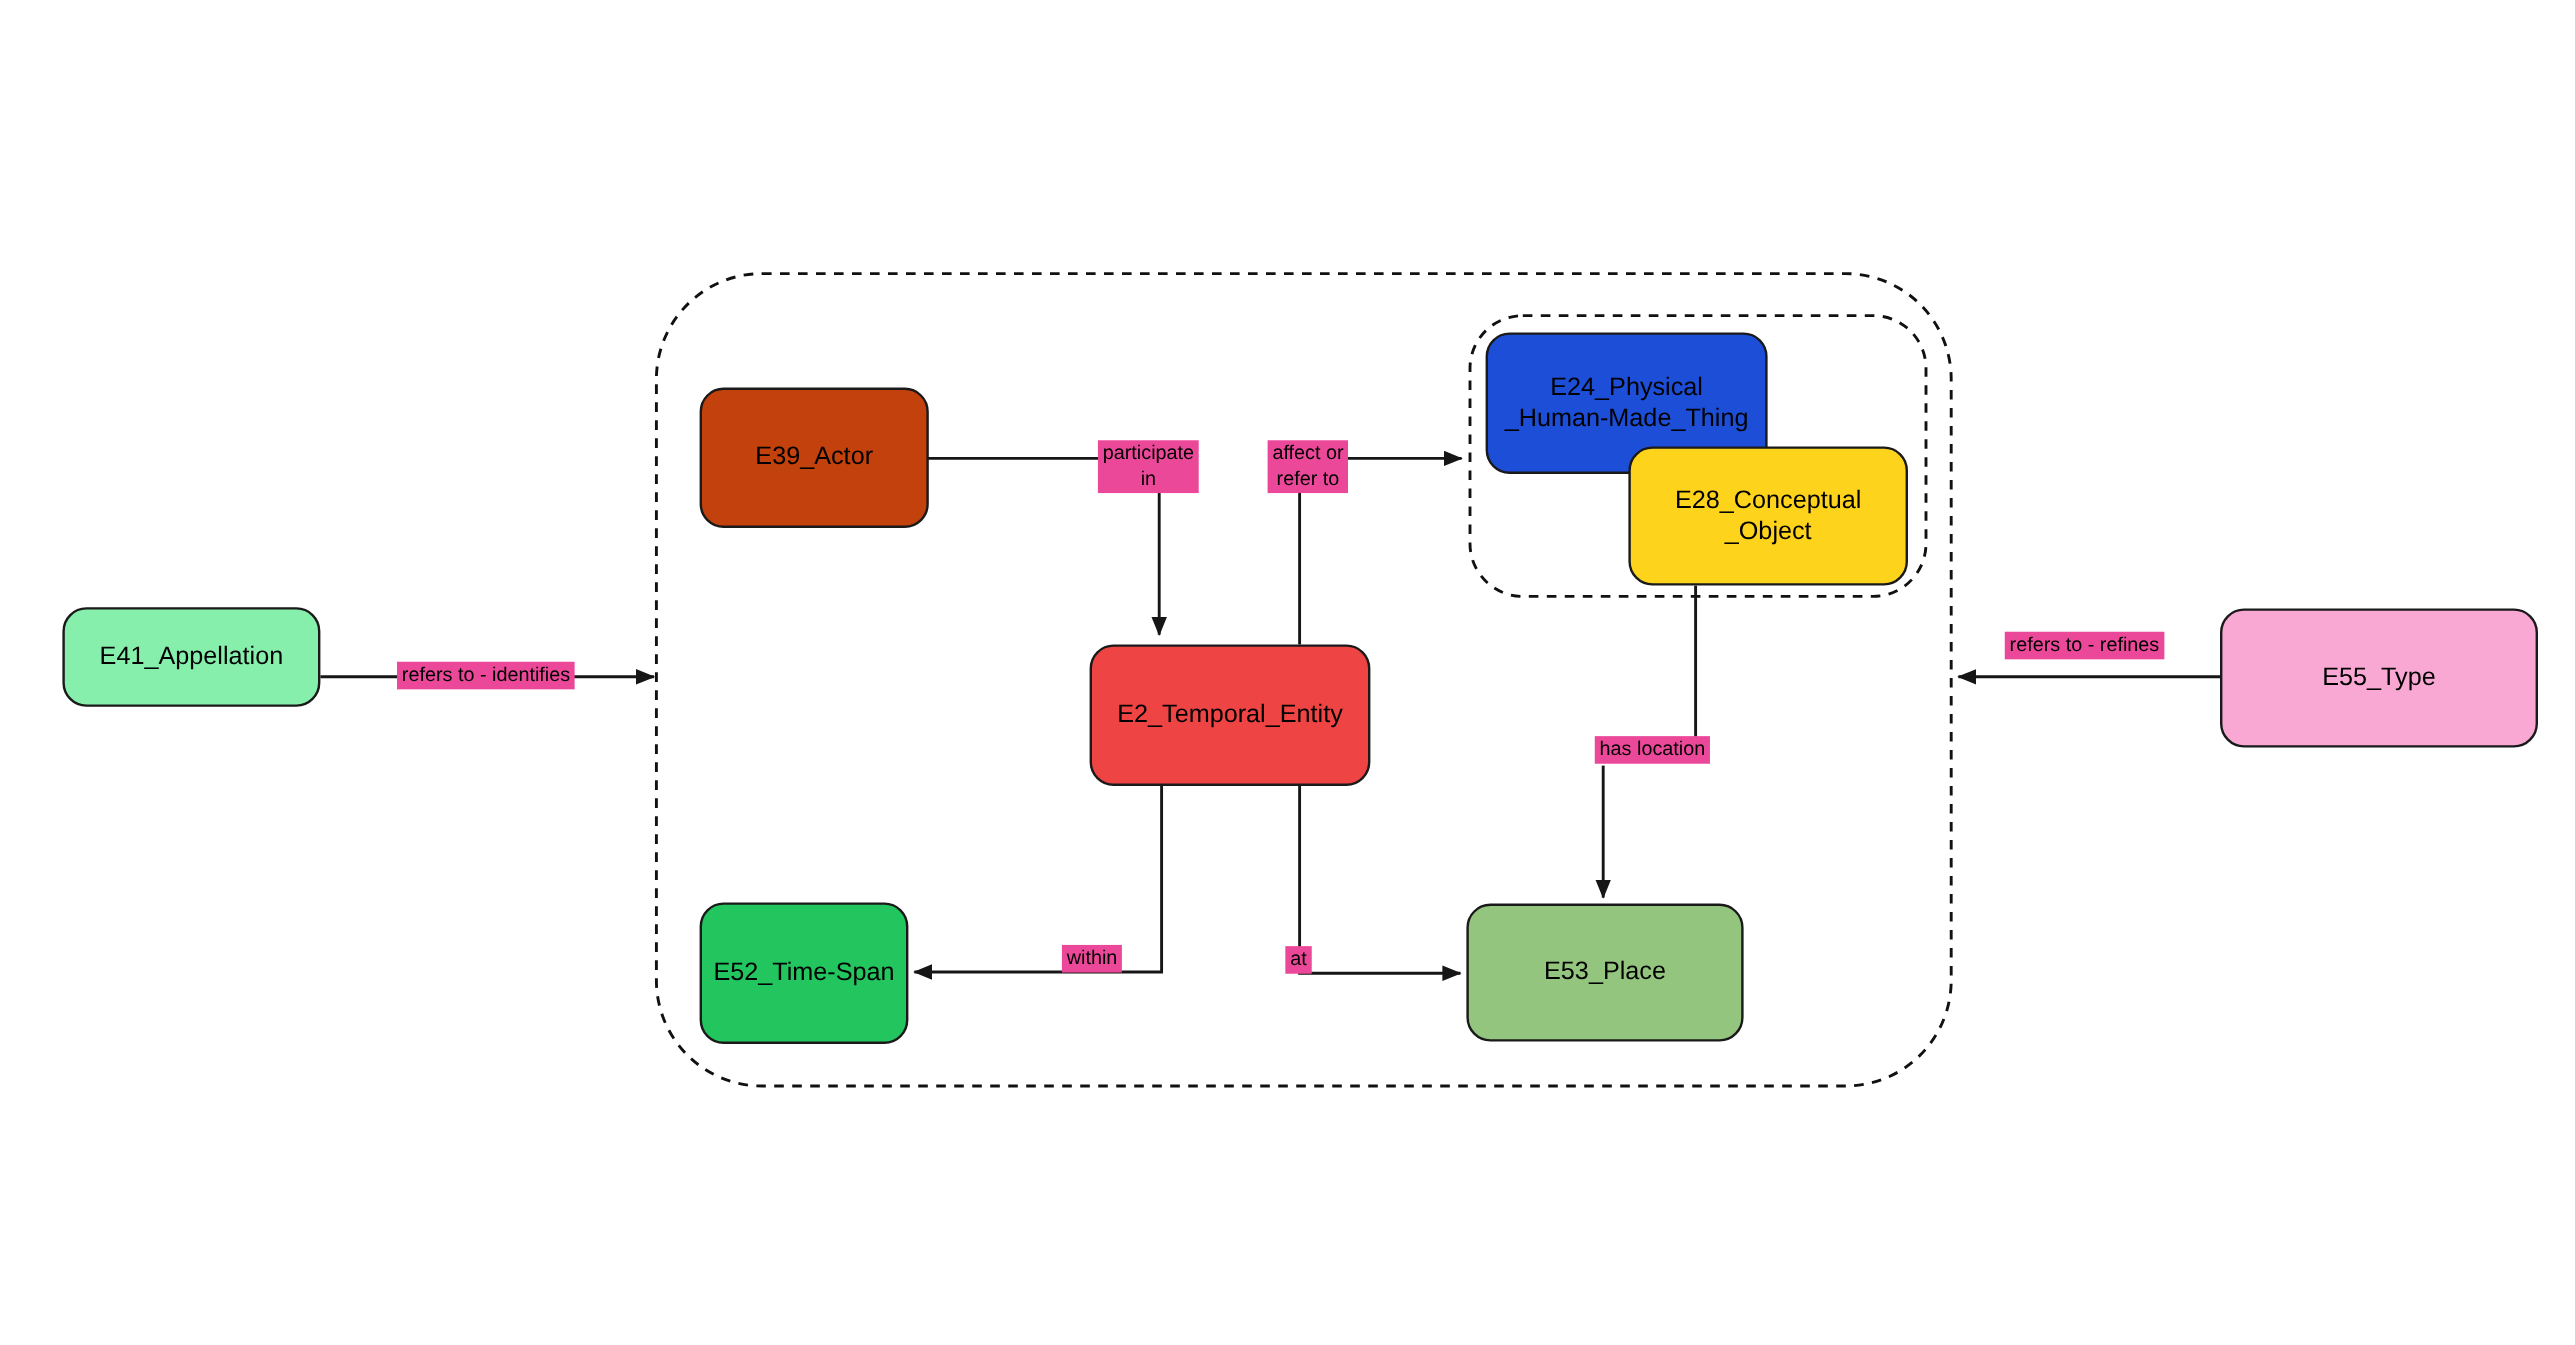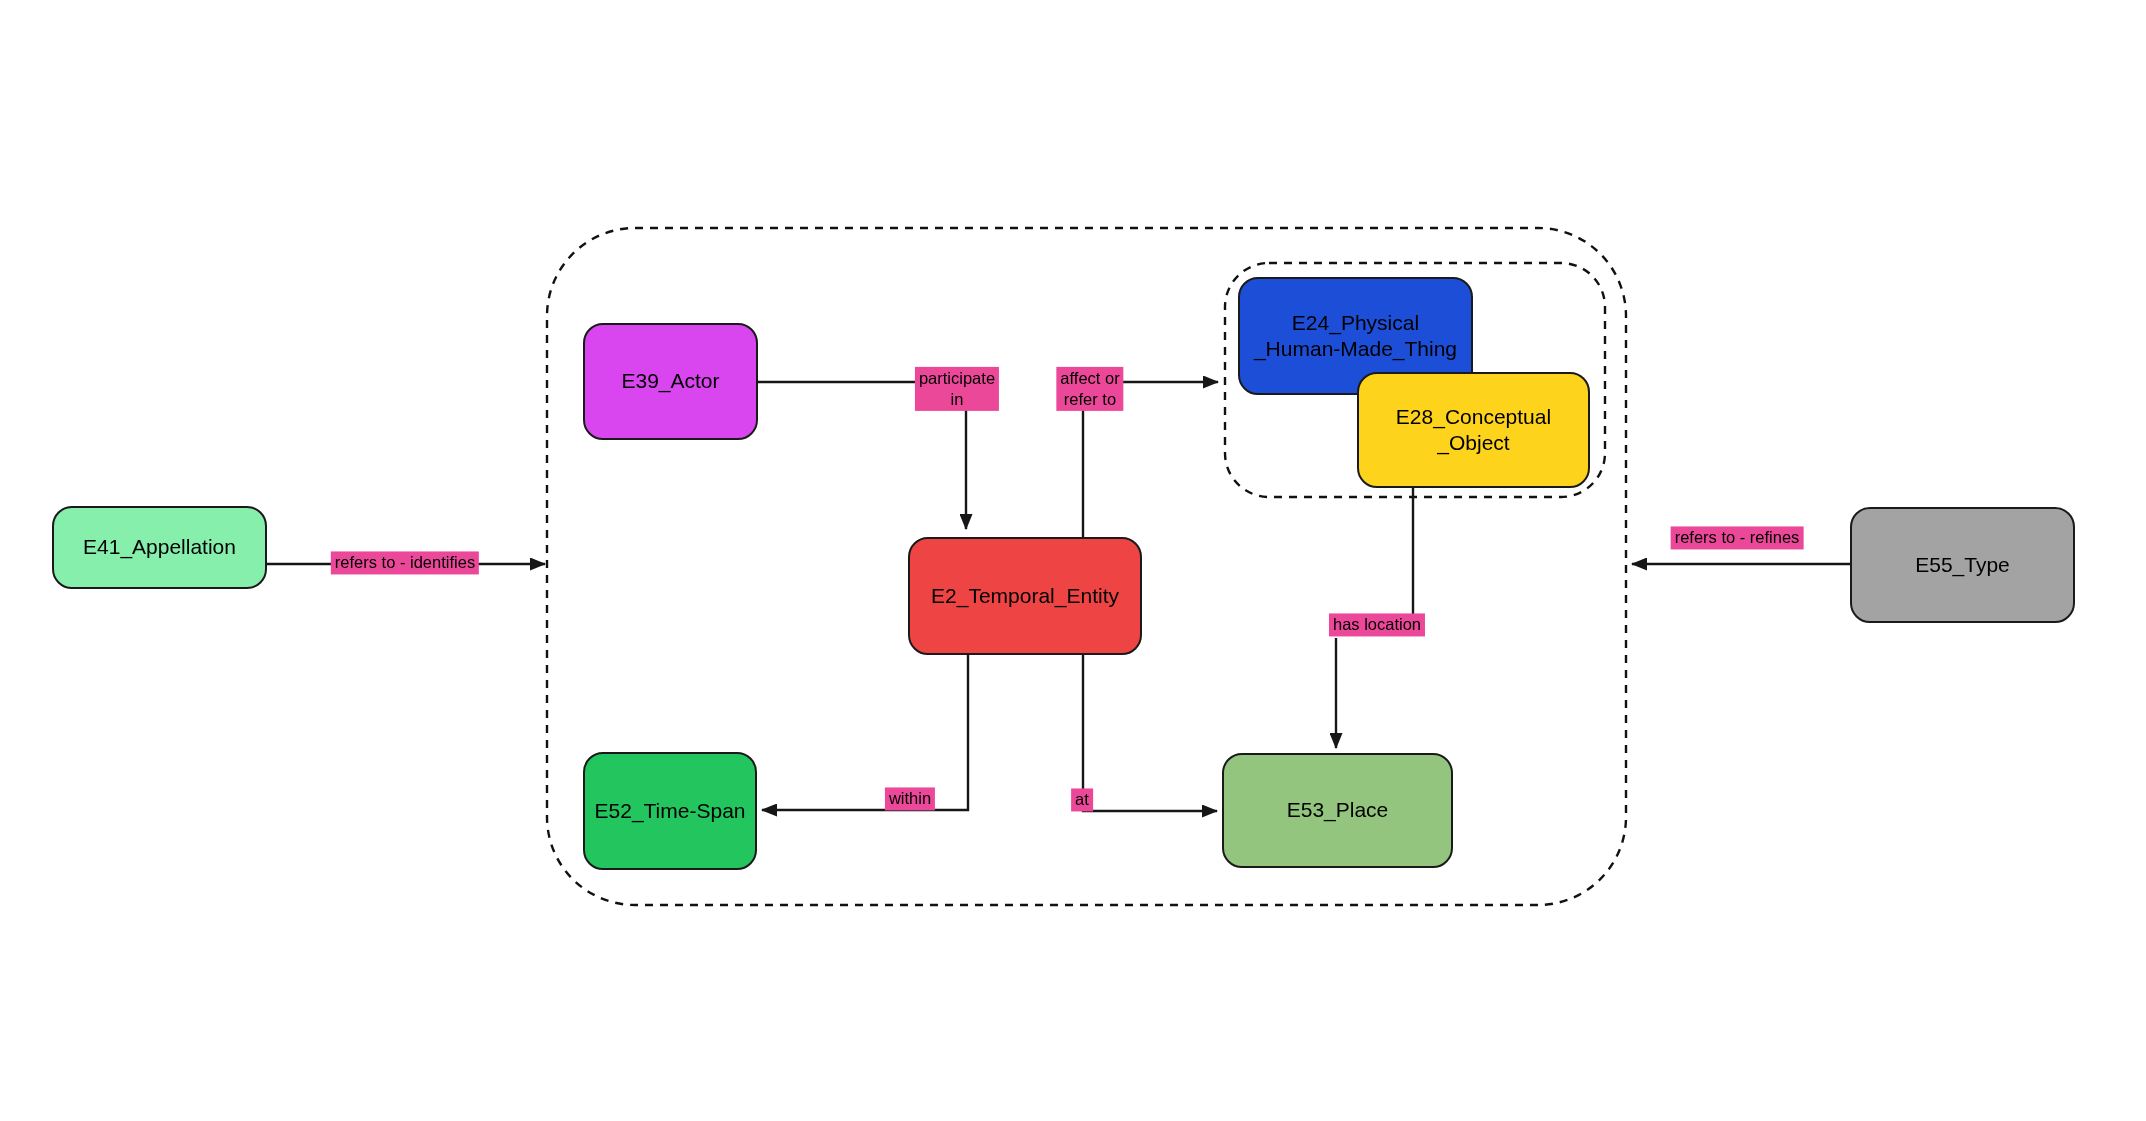"E39_Actor" div.node { background-color: #d946ef -> #c2410c; width: 175px -> 191px }
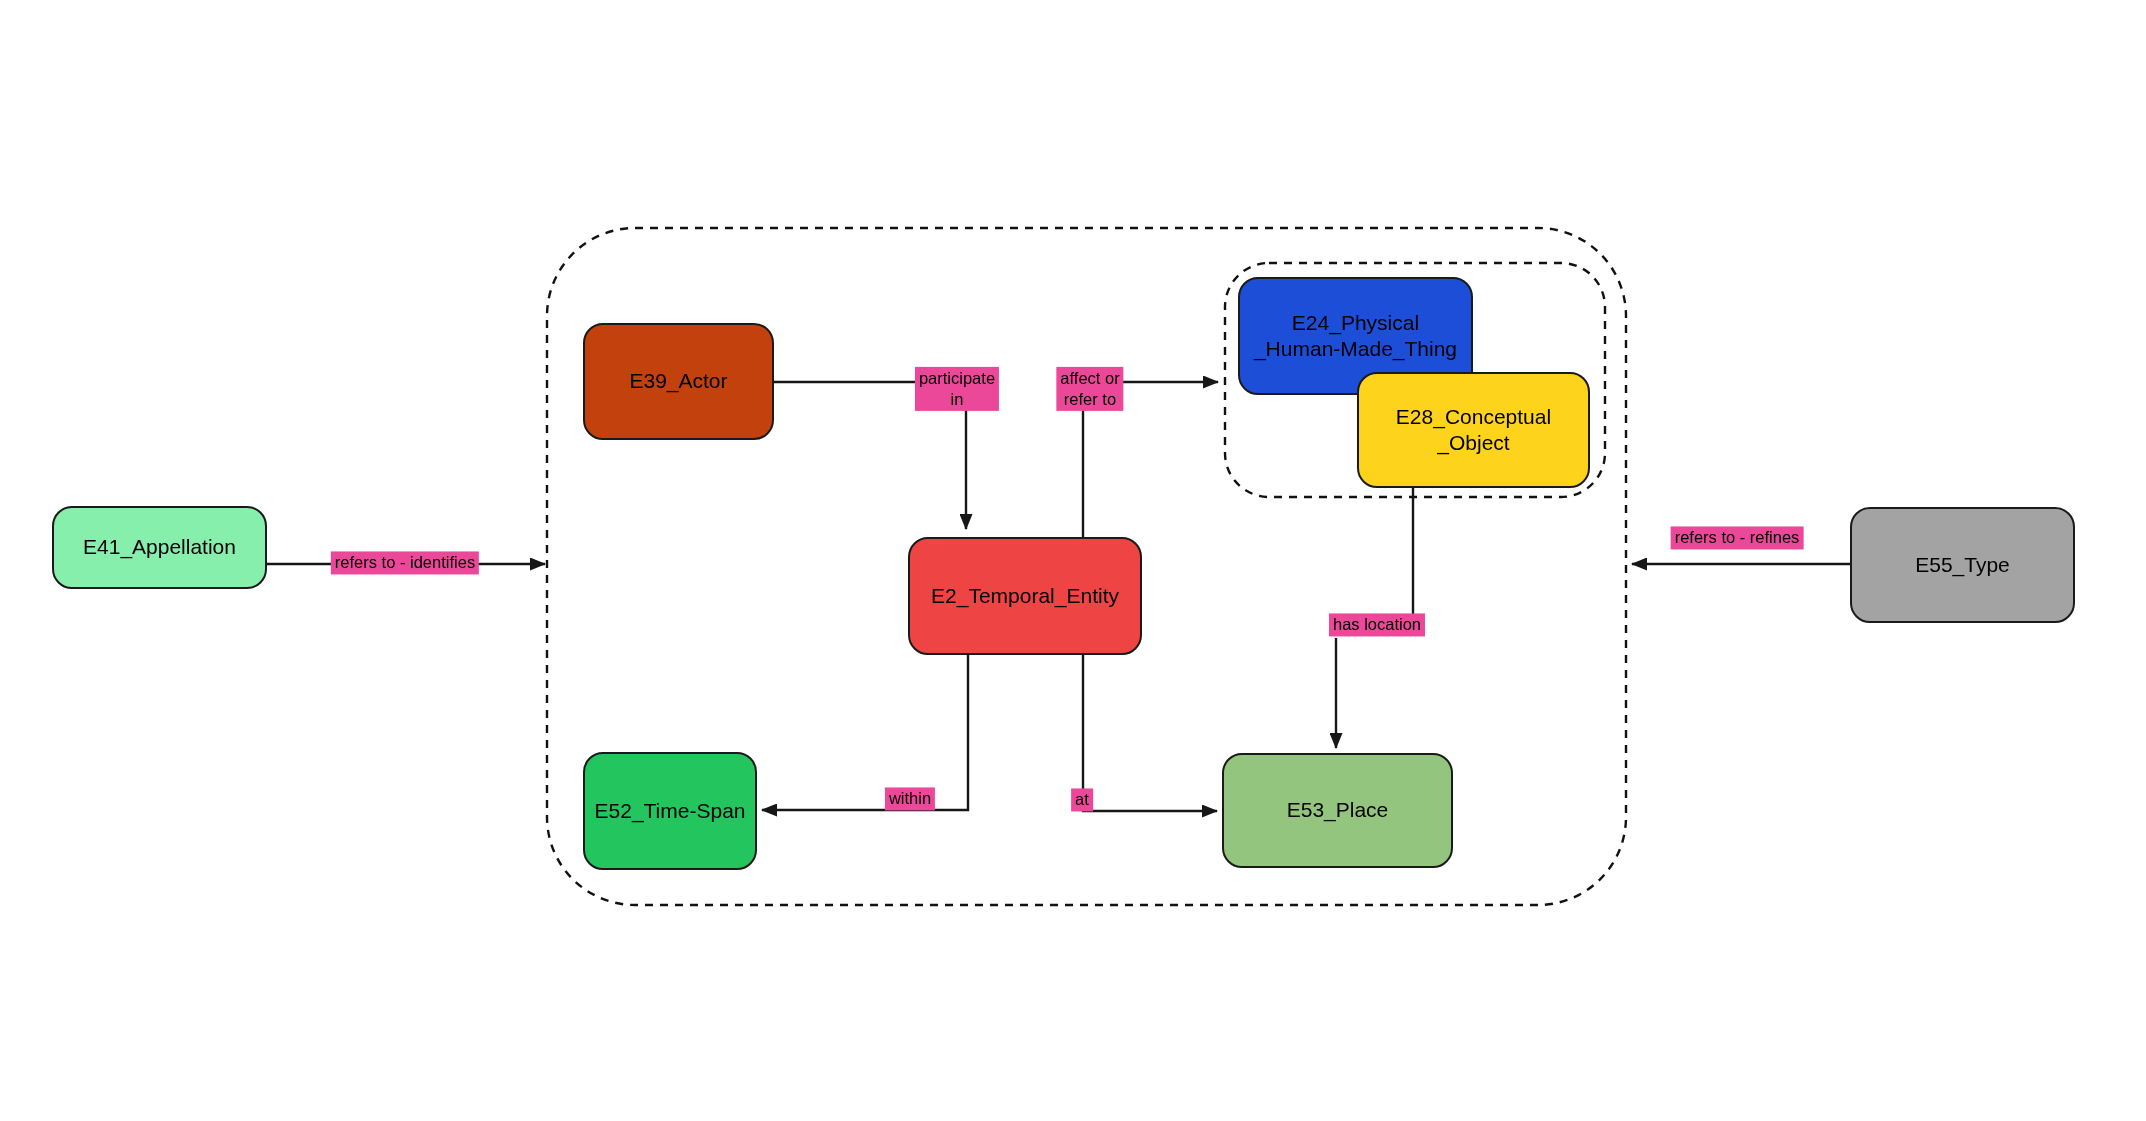"E55_Type" div.node { background-color: #a3a3a3 -> #f9a8d4; width: 225px -> 265px }
